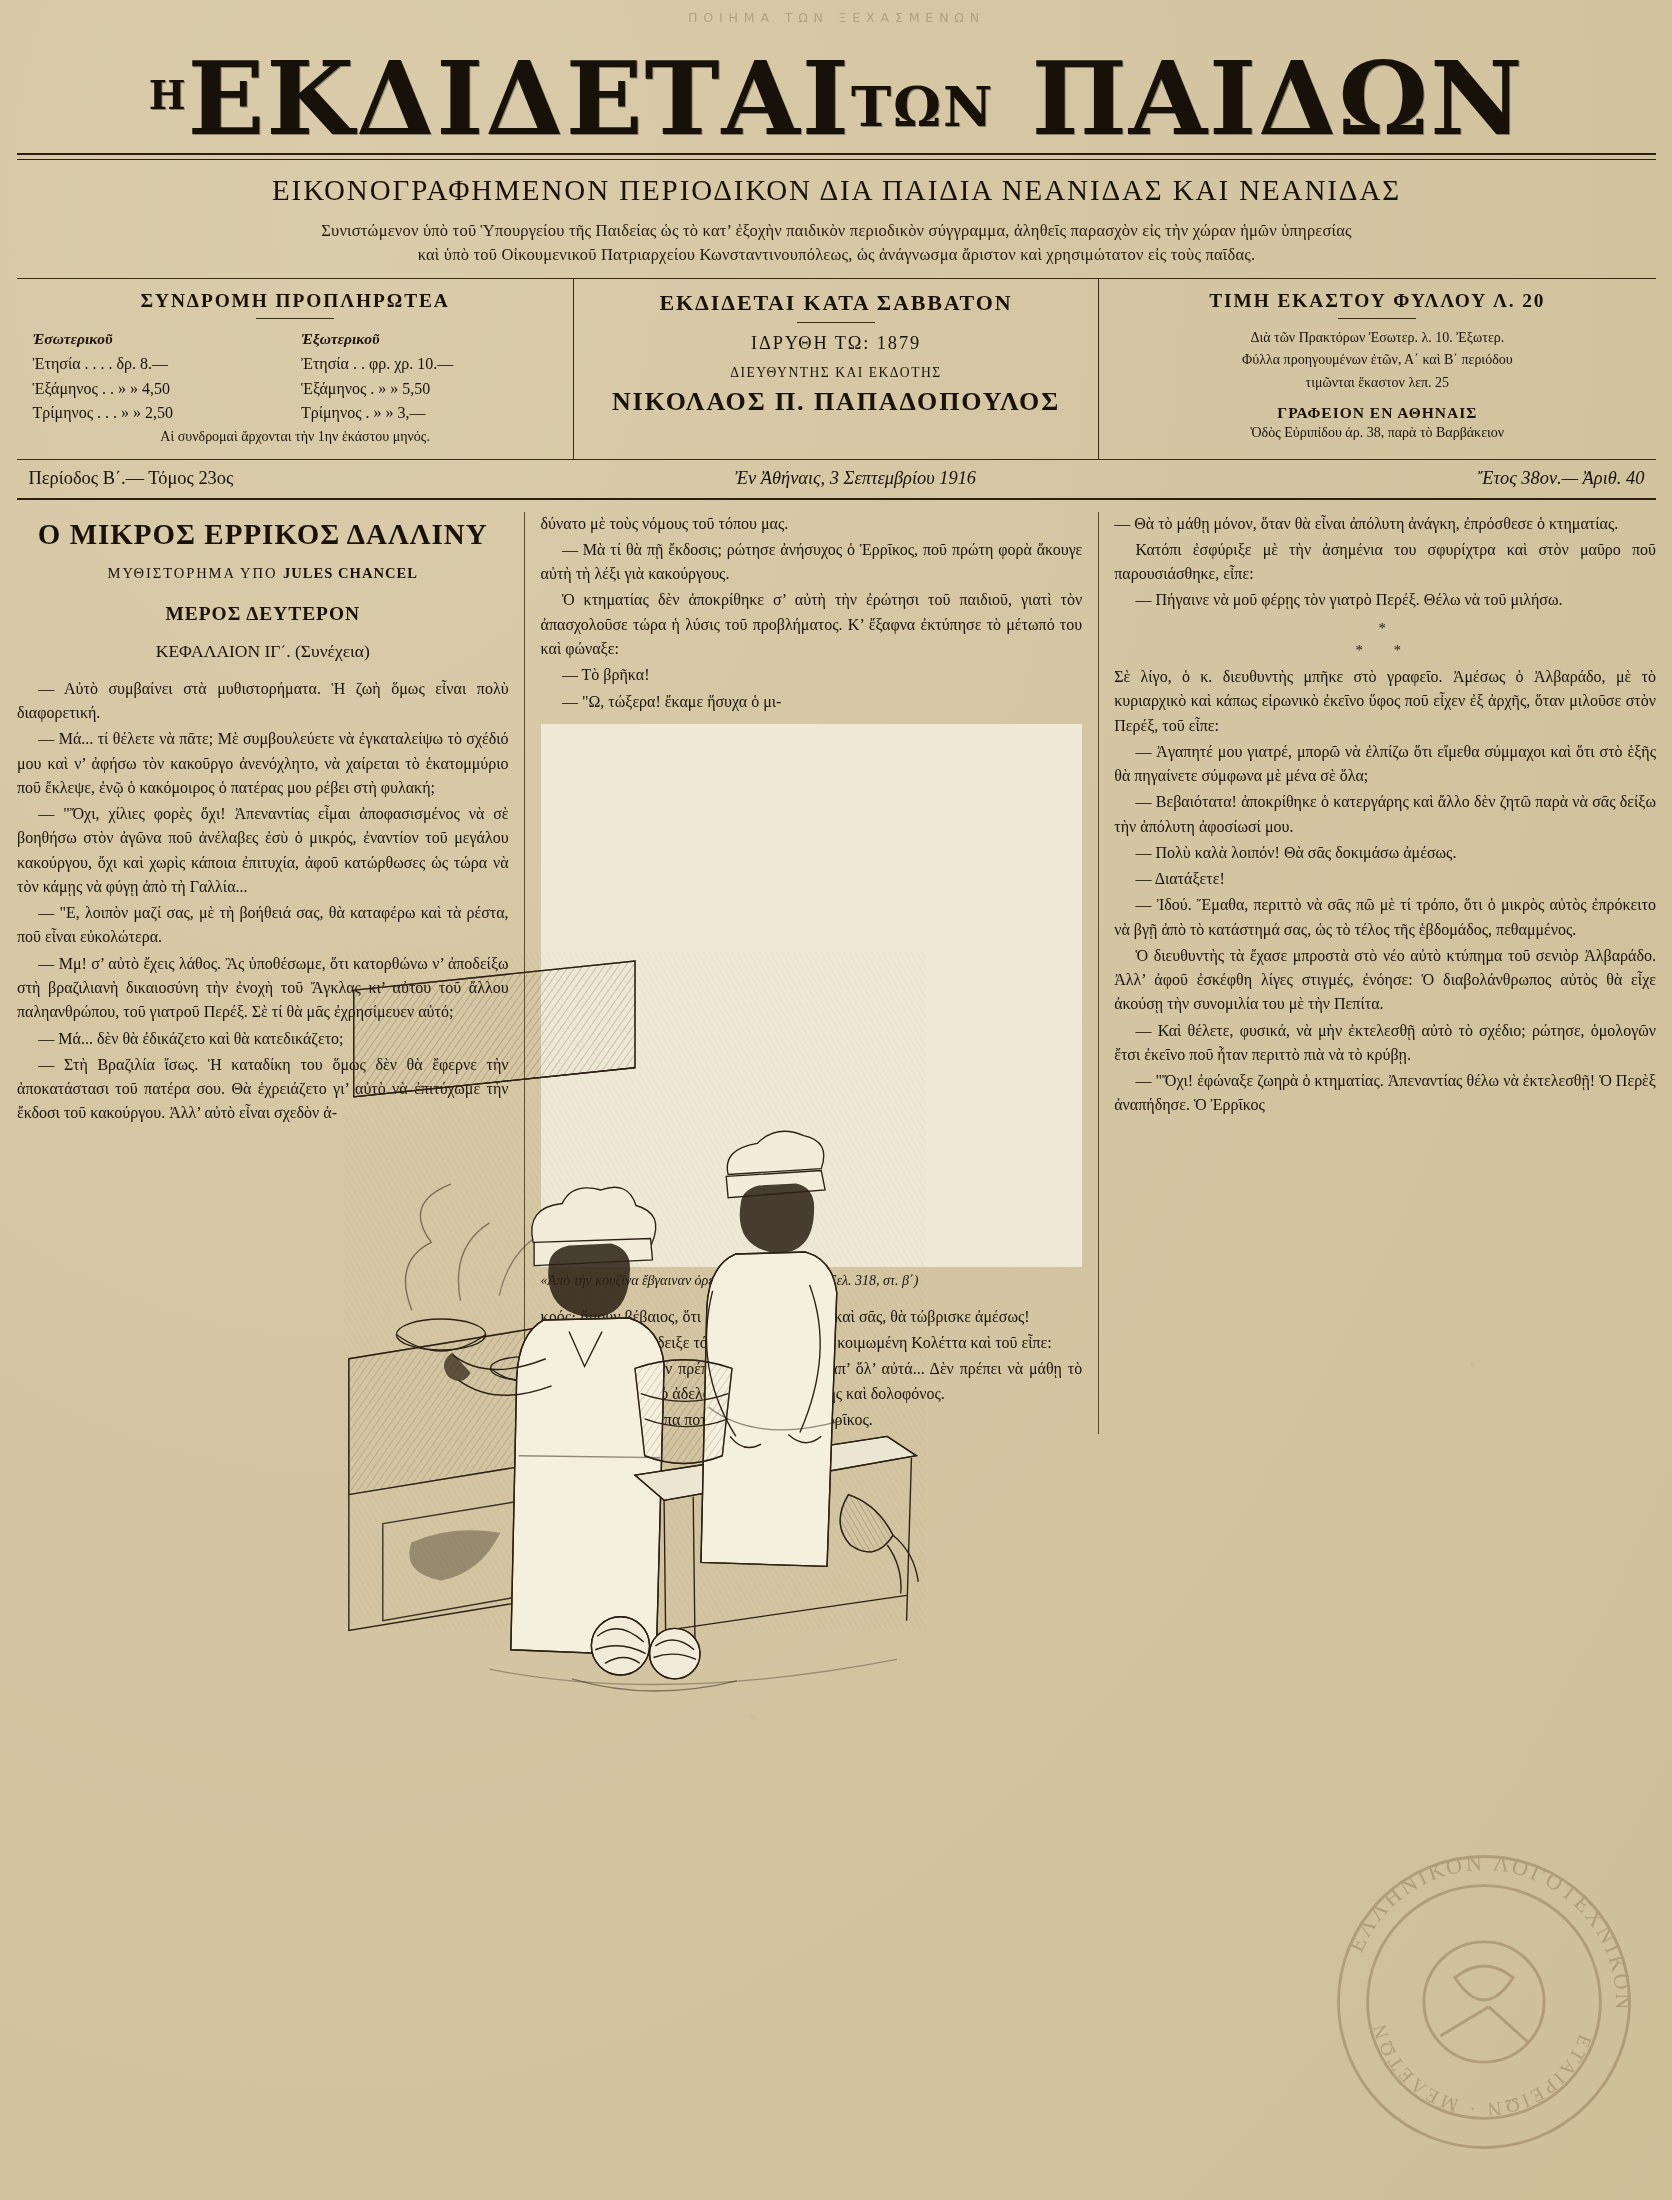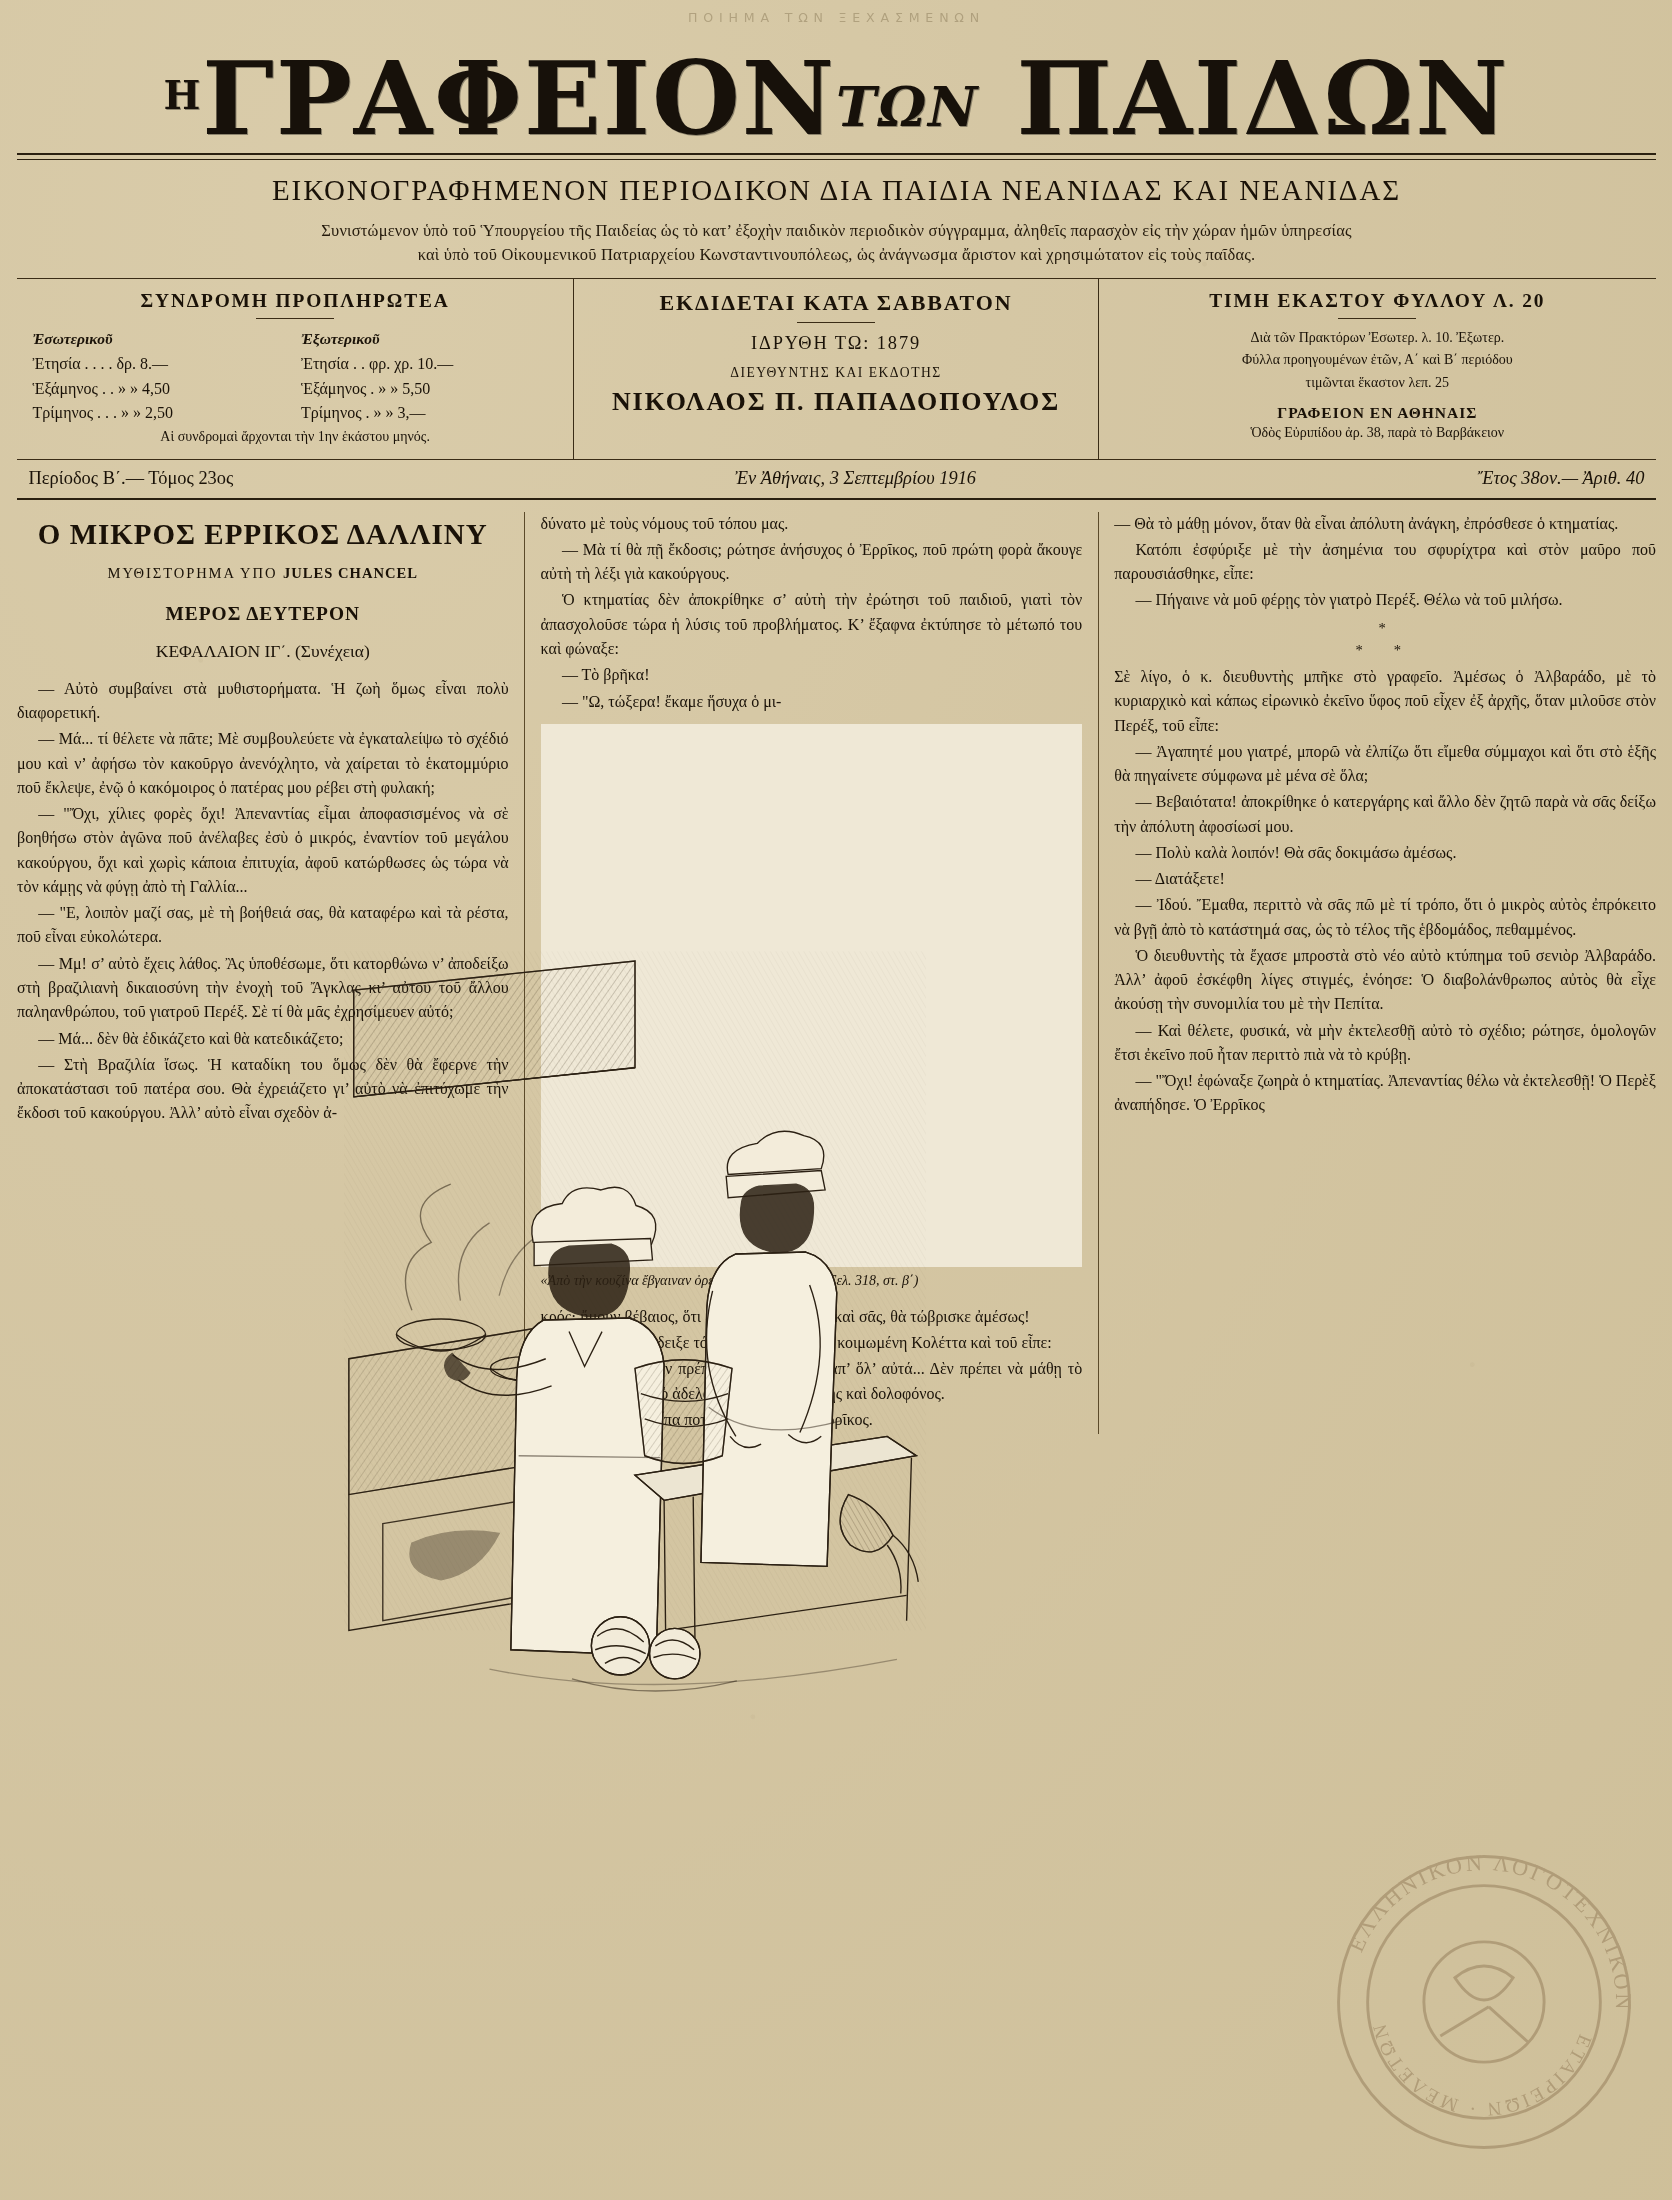"ΓΡΑΦΕΙΟΝ" span { text: ΓΡΑΦΕΙΟΝ -> ΕΚΔΙΔΕΤΑΙ }
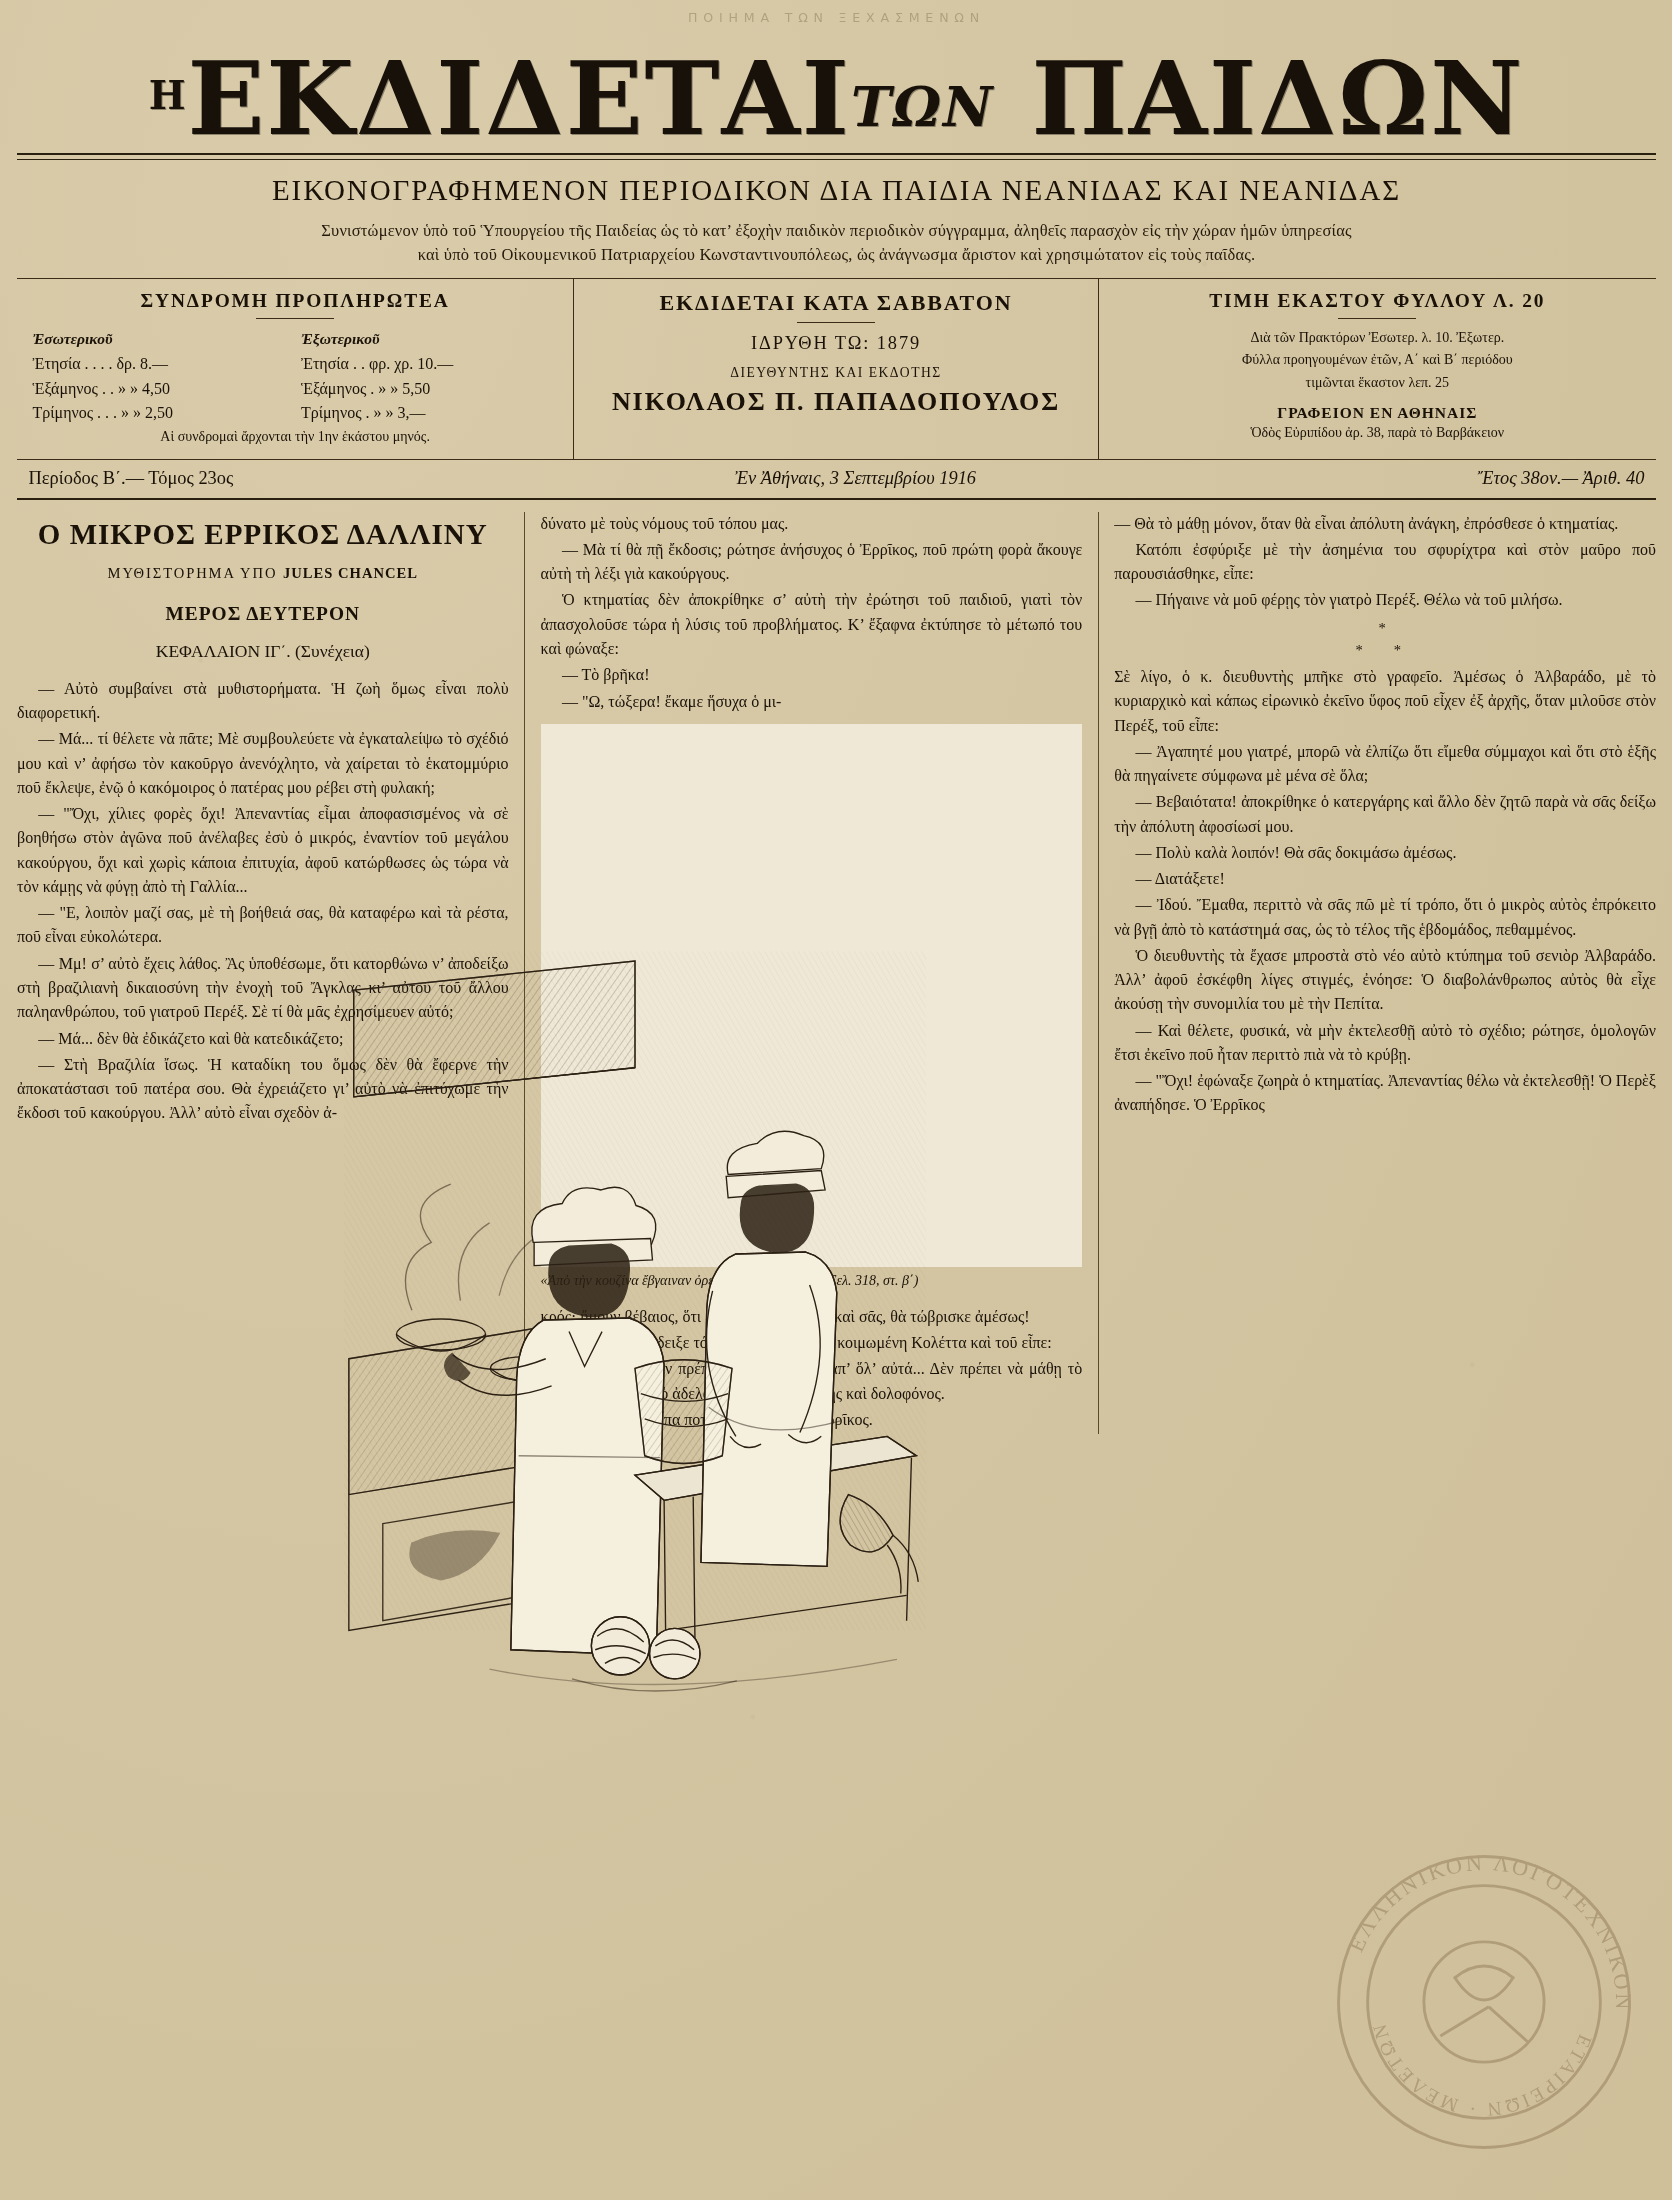"ΤΩΝ" .masthead .title .small { font-style: italic -> none }
